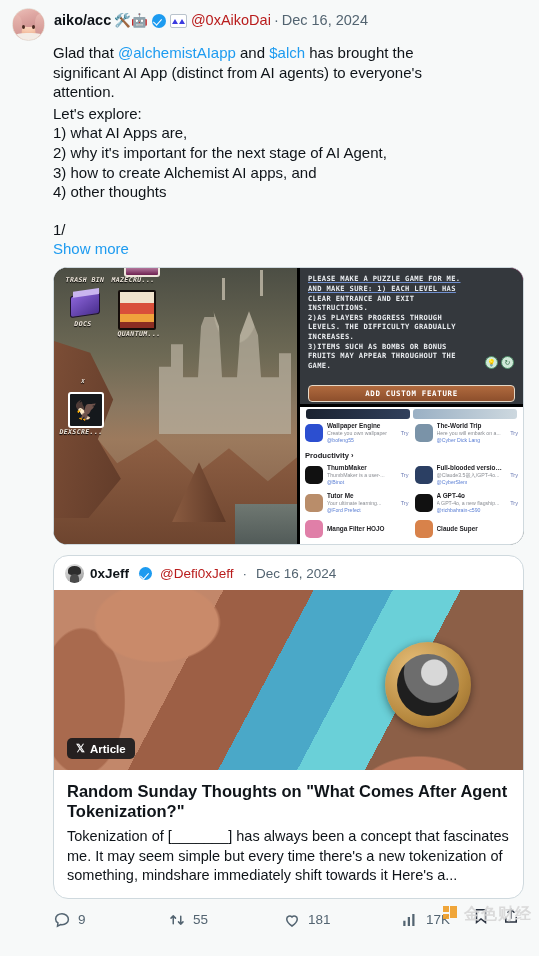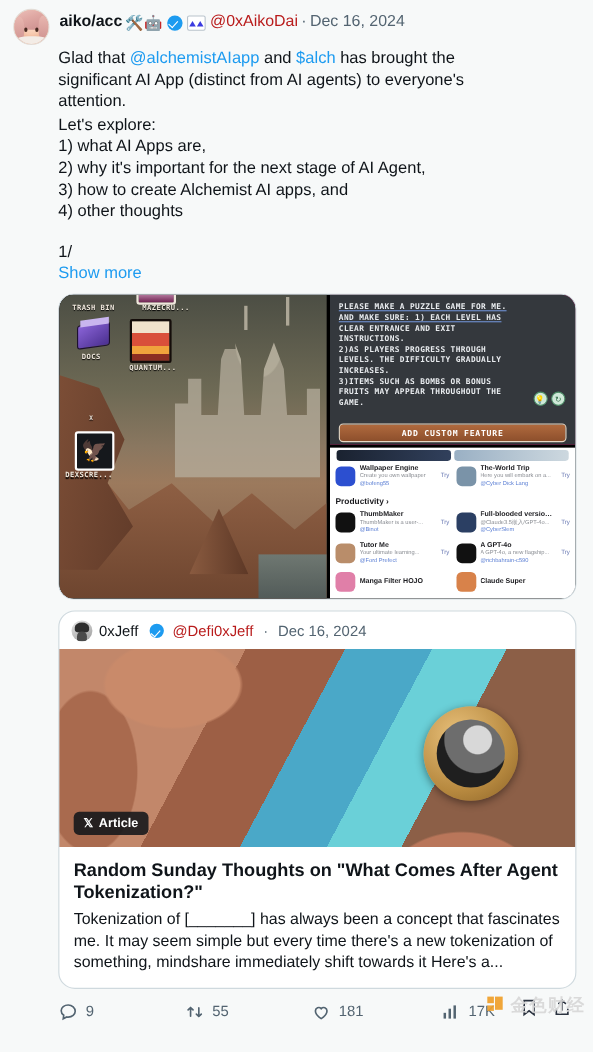"TRASH BIN" .dicon { font-style: none -> italic }
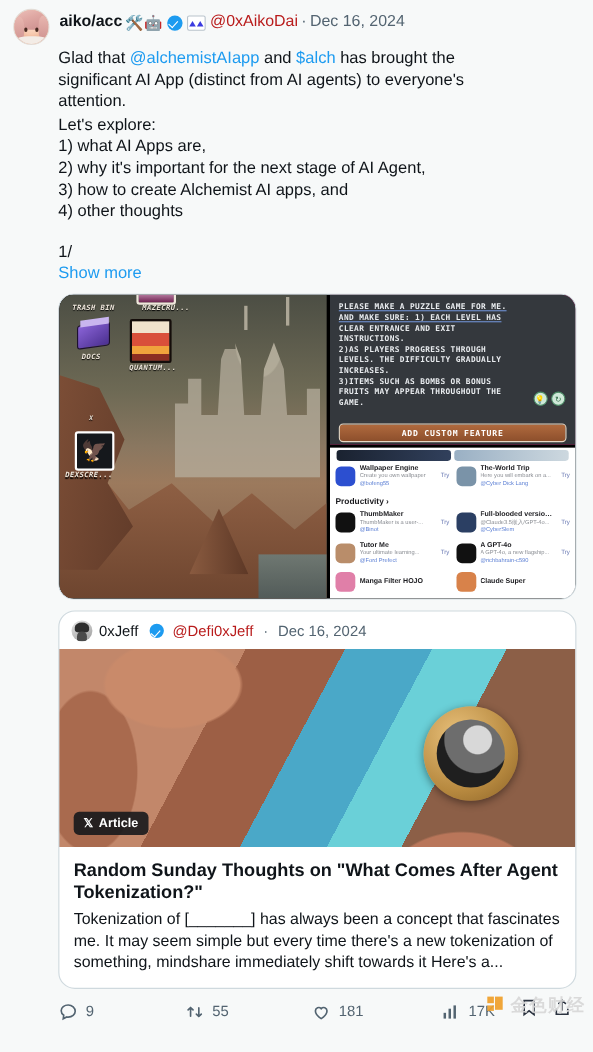"MAZECRU..." .maze-lbl { left: 70px -> 52px }
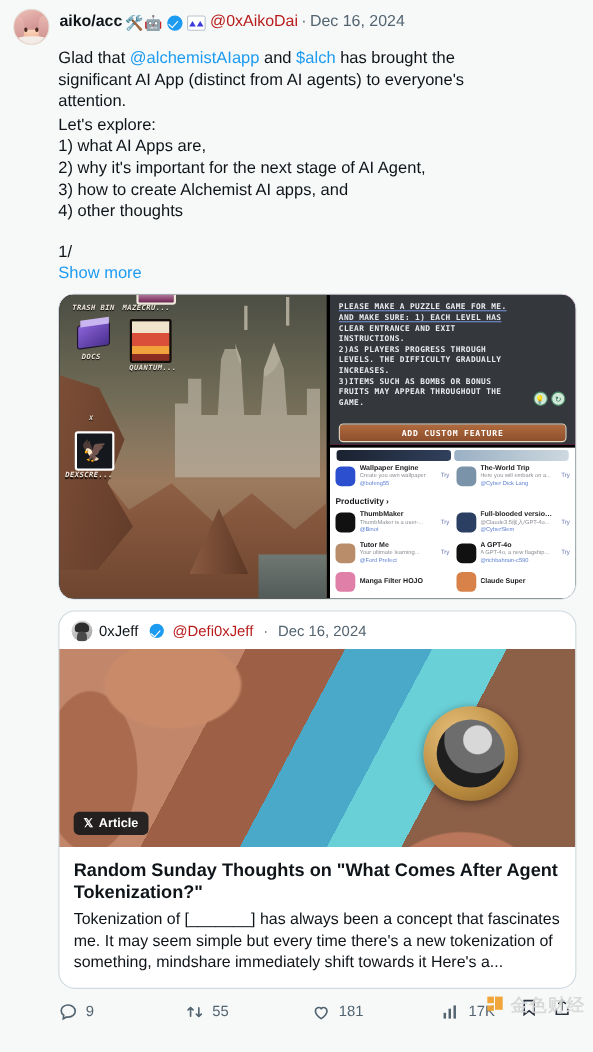"0xJeff" .qname { font-weight: 400 -> 700 }
